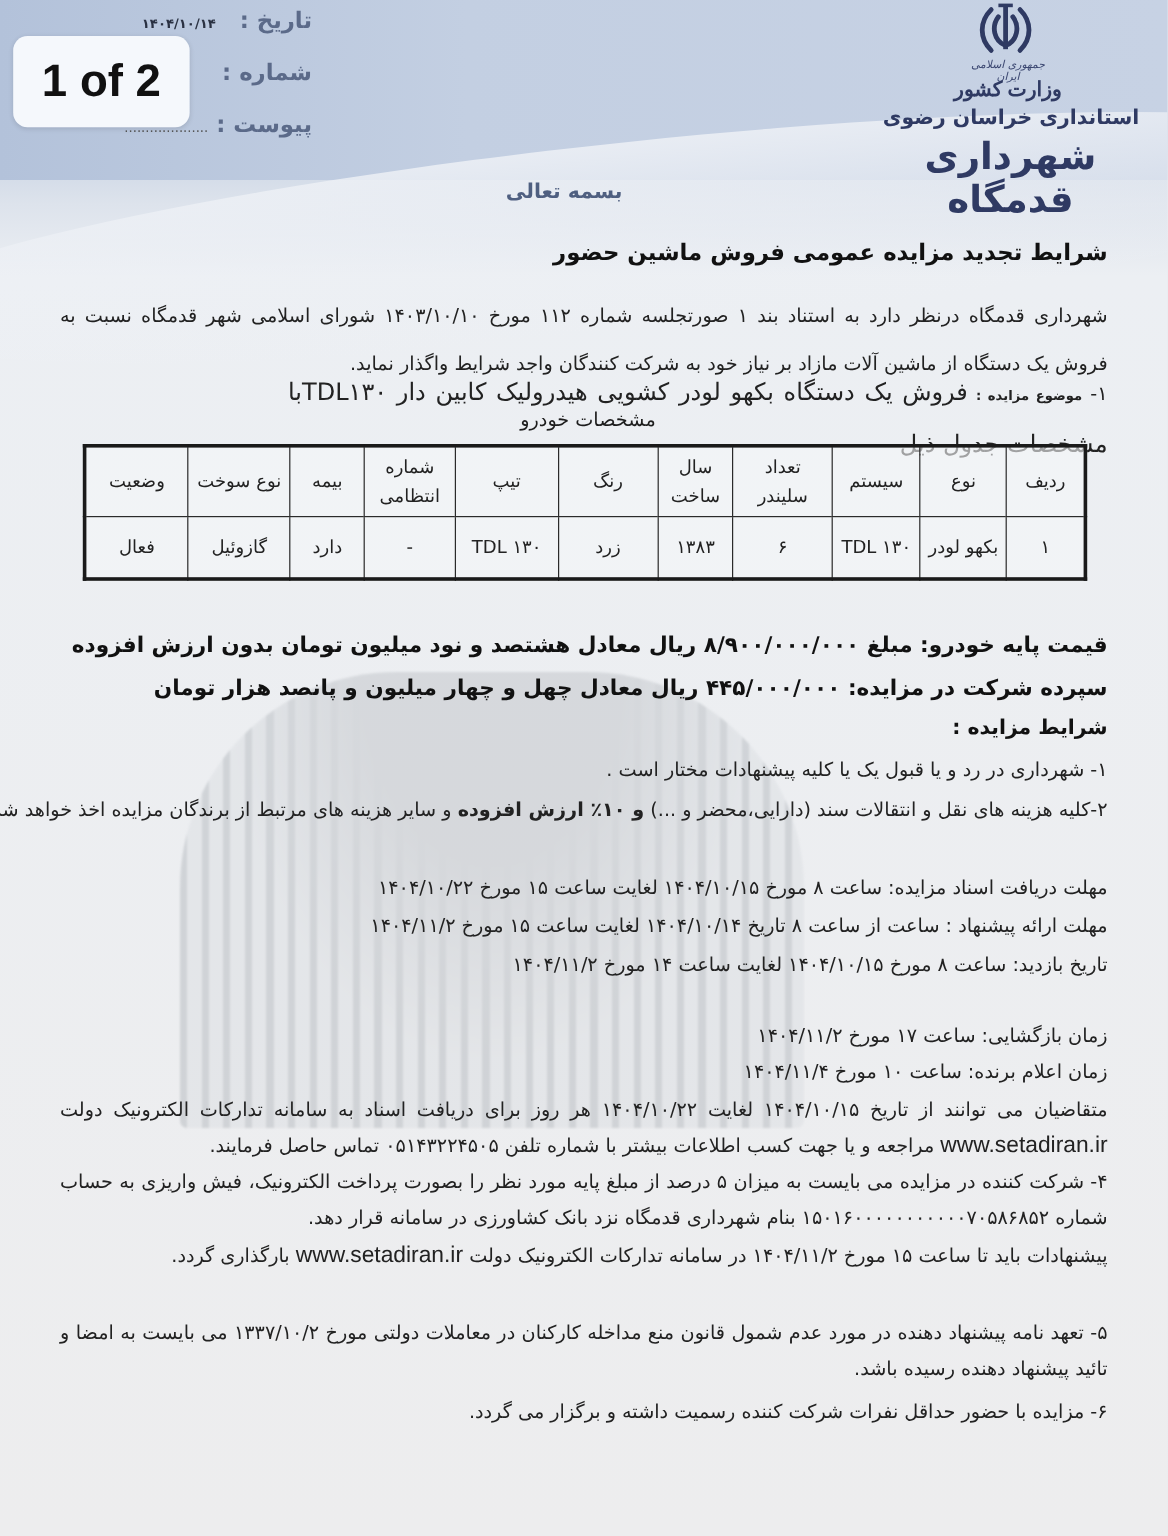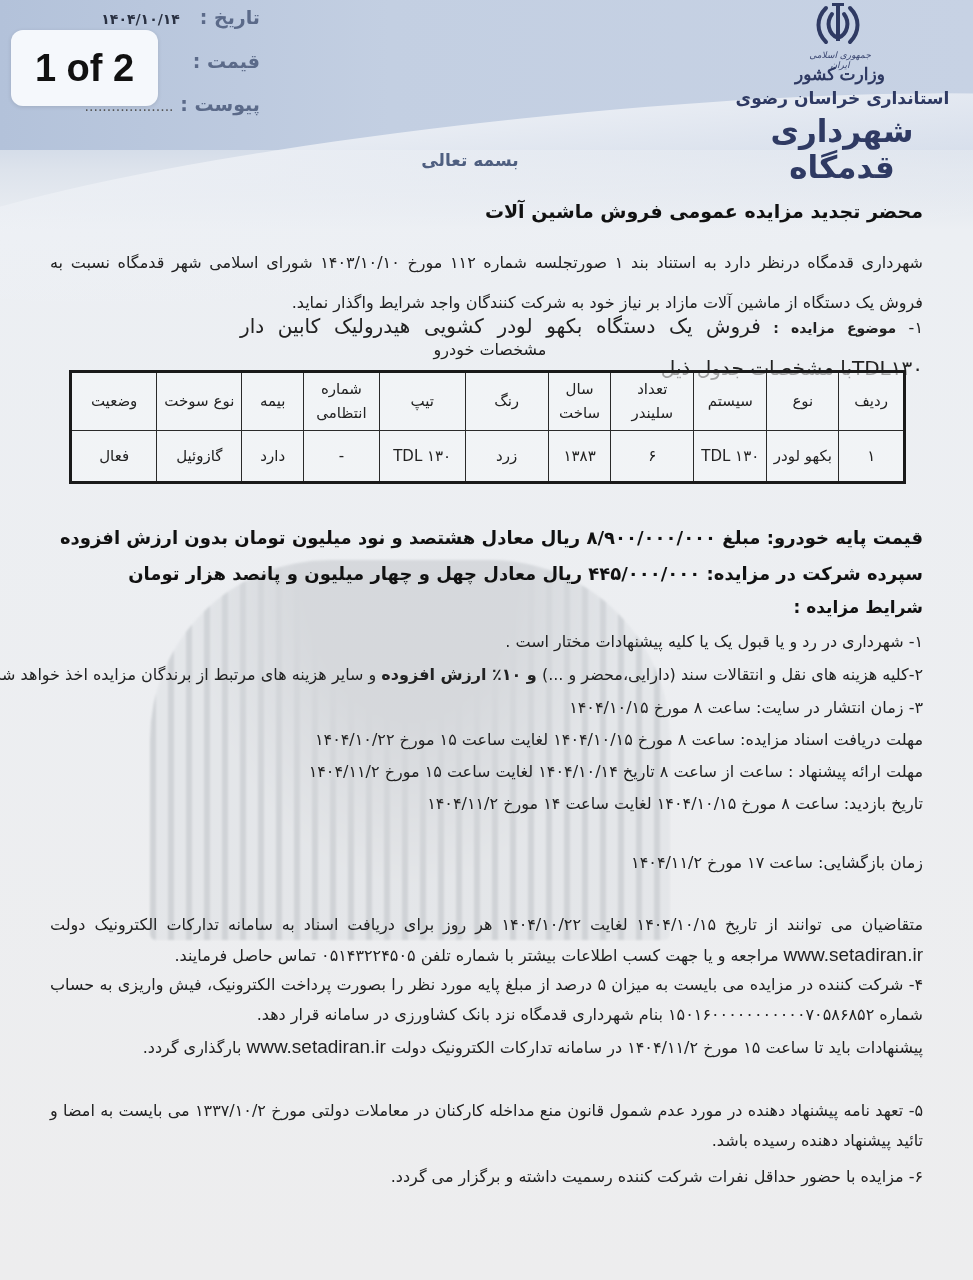"۱۴۰۴/۱۰/۱۴" .meta-value { font-size: 14px -> 11px }
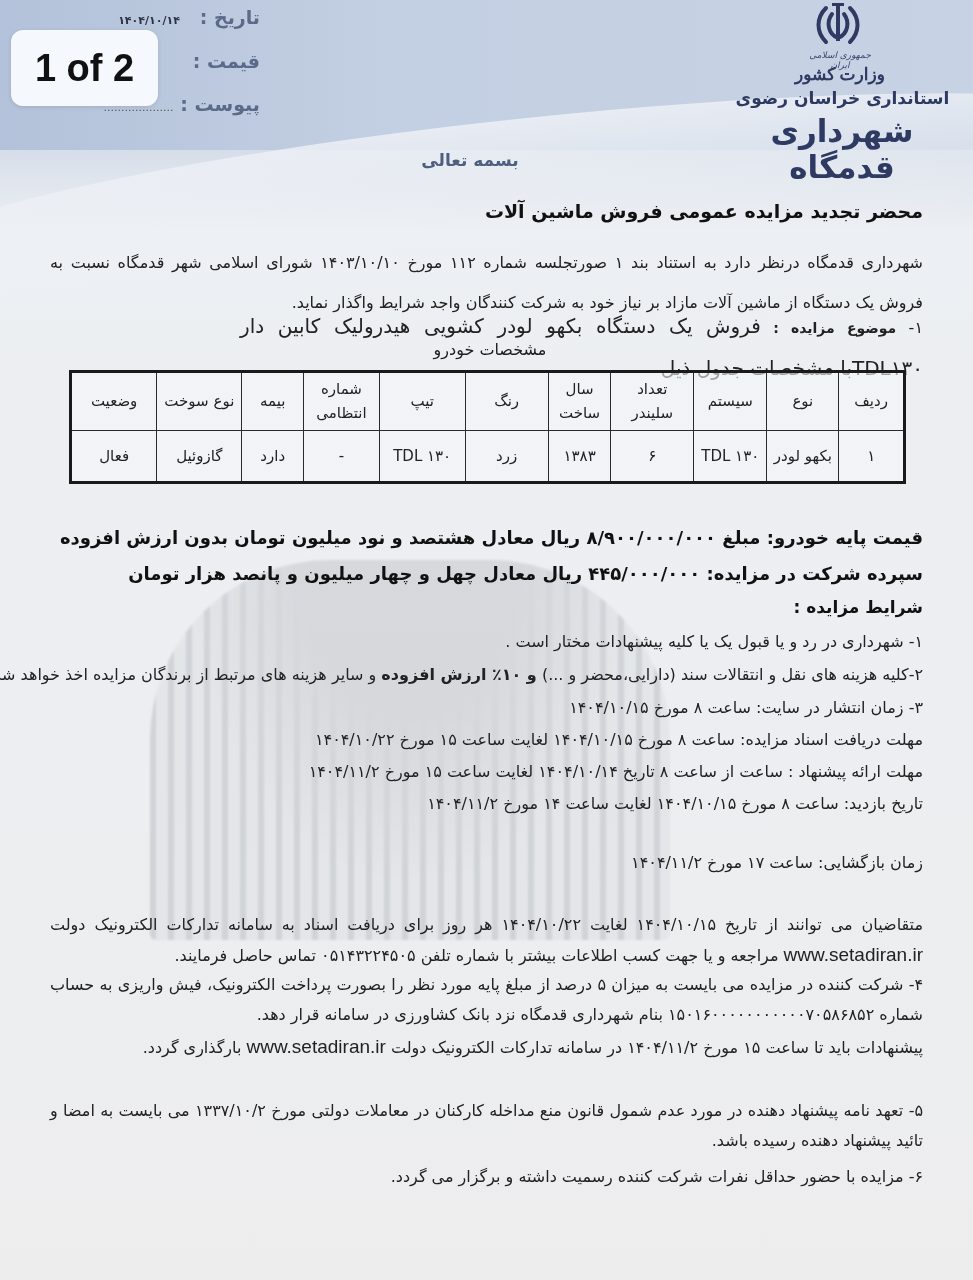"قیمت :" span { text: قیمت -> شماره }
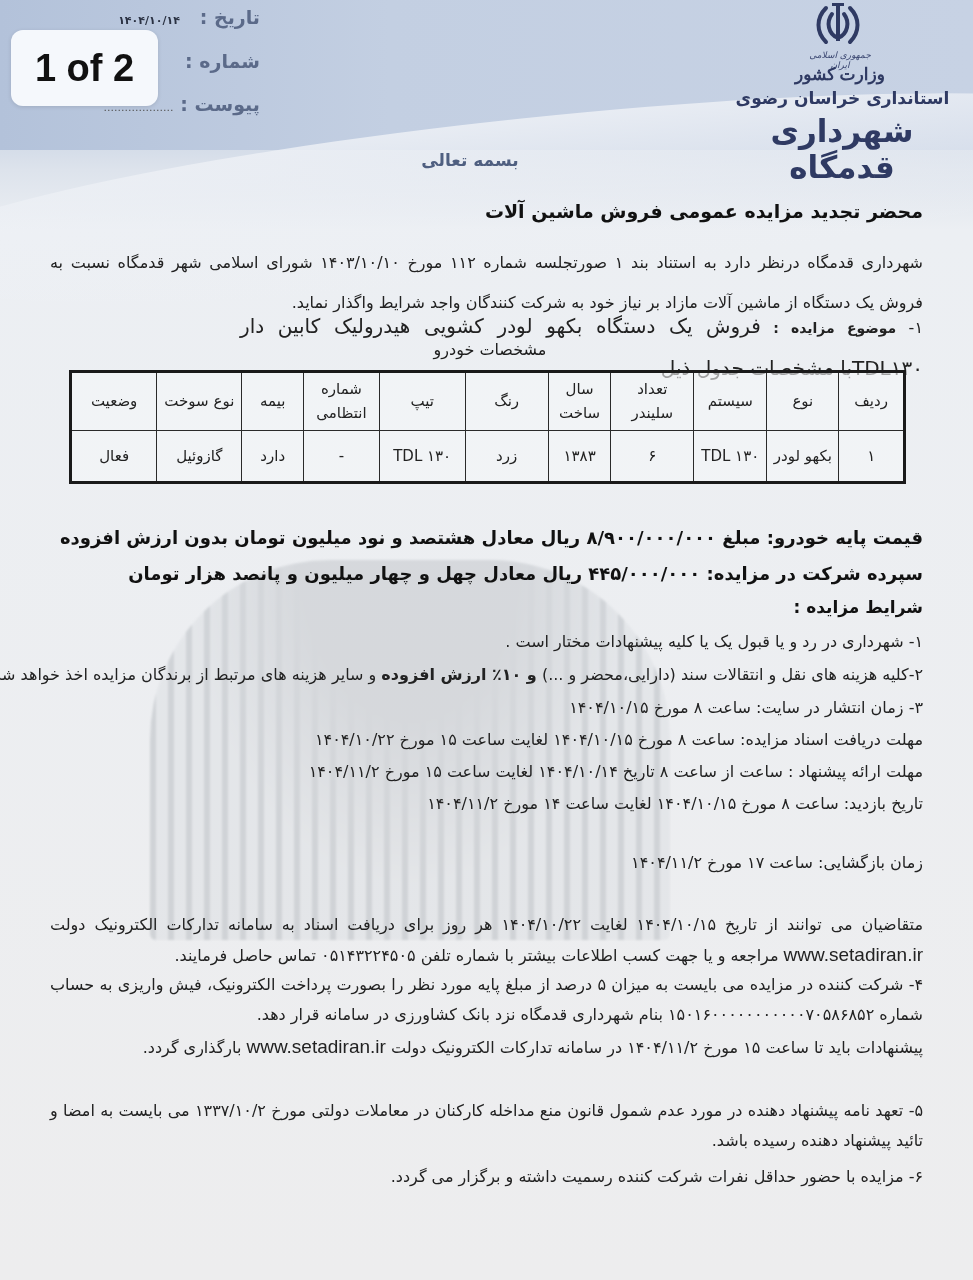"محضر تجدید مزایده عمومی فروش" div.title { text: محضر تجدید مزایده عمومی فروش ماشین آلات -> شرایط تجدید مزایده عمومی فروش ماشین حضور }
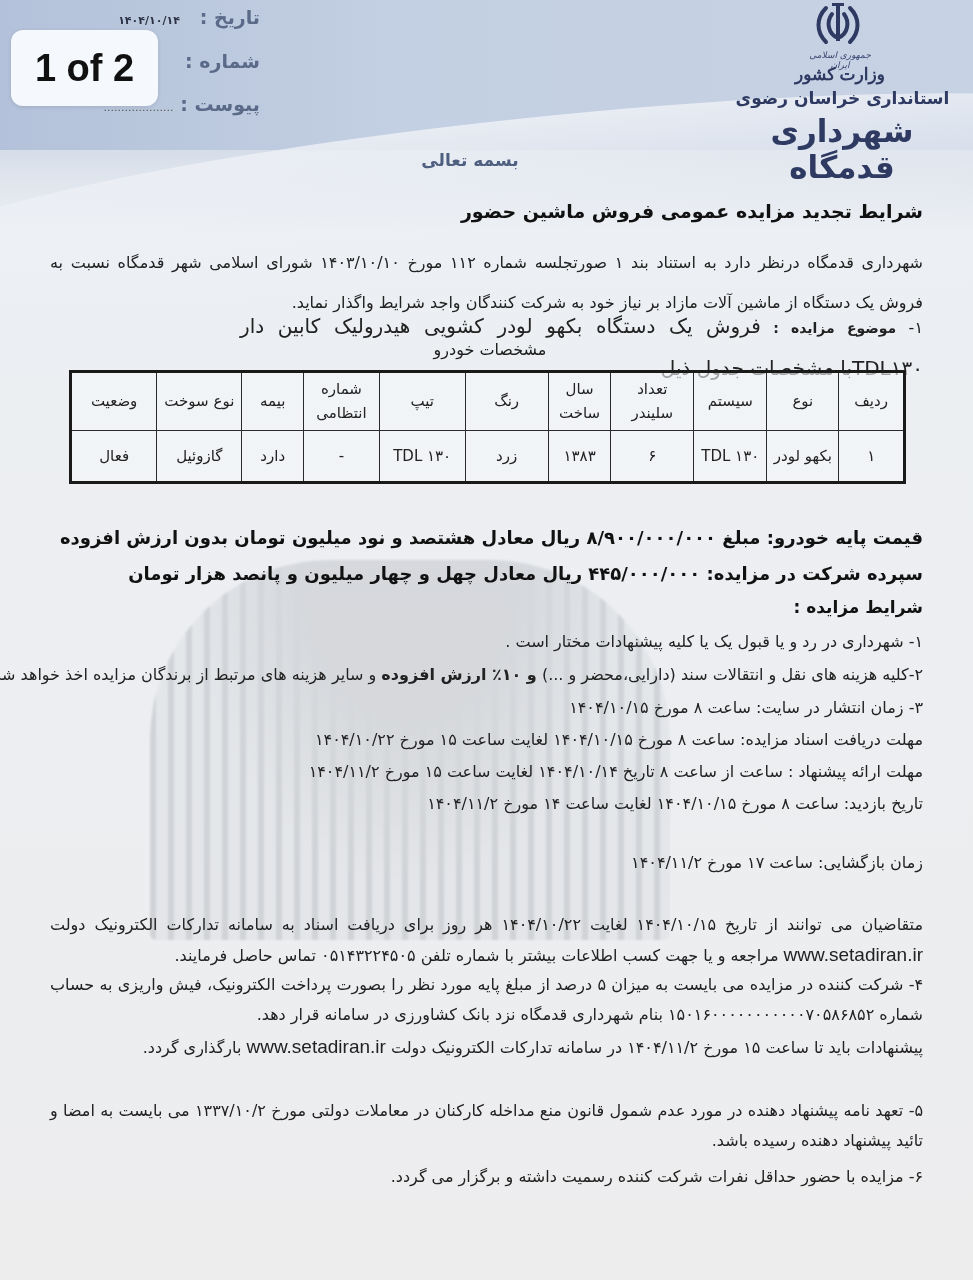"موضوع مزایده :" .p-subject b { font-size: 14px -> 11px }
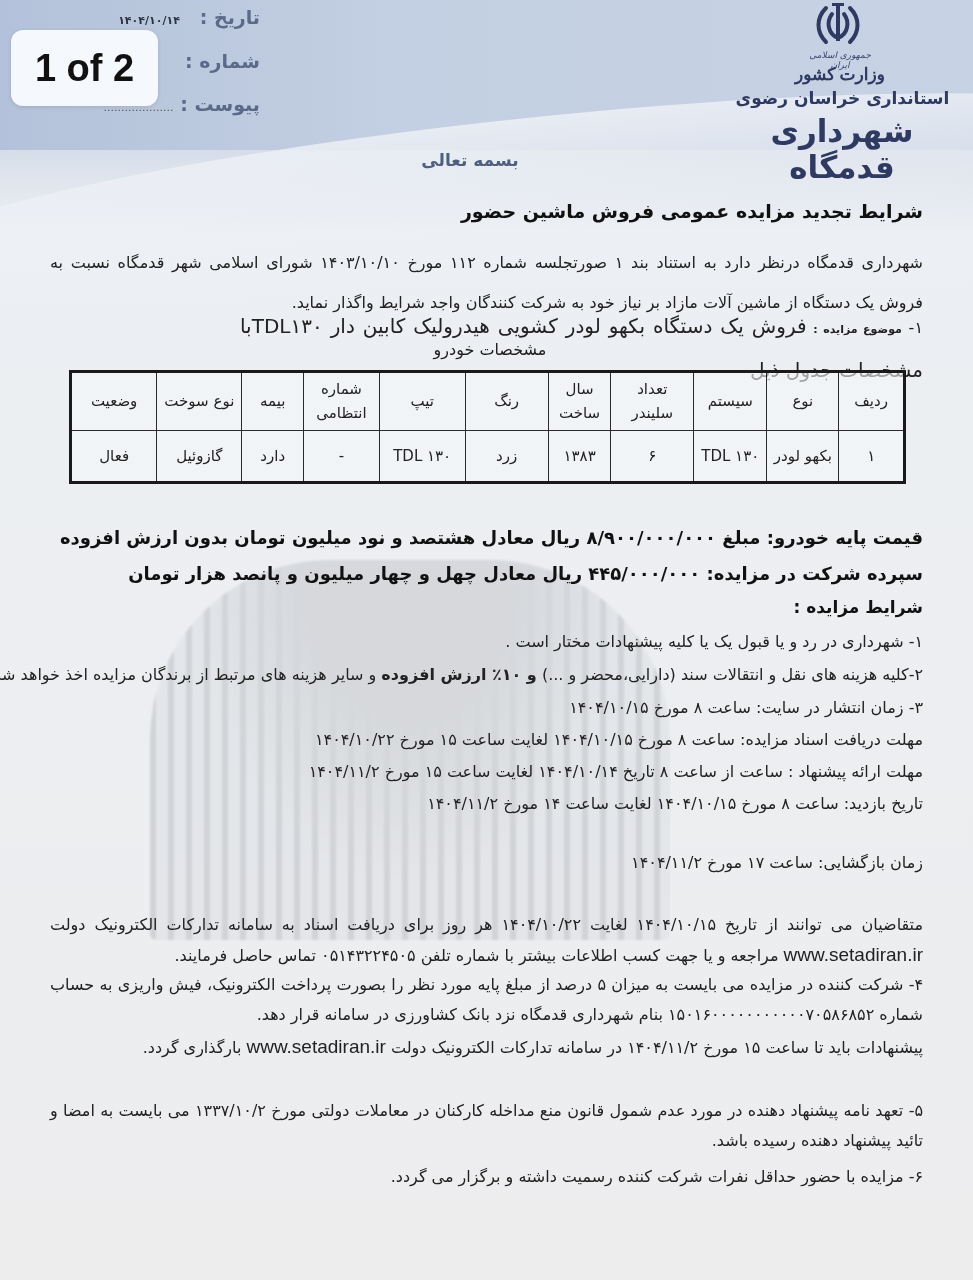"۳- زمان انتشار در سایت:" div.line { html: <div>۳- زمان انتشار در سایت: ساعت ۸ مورخ ۱۴۰۴/۱۰/۱۵</div> -> none }
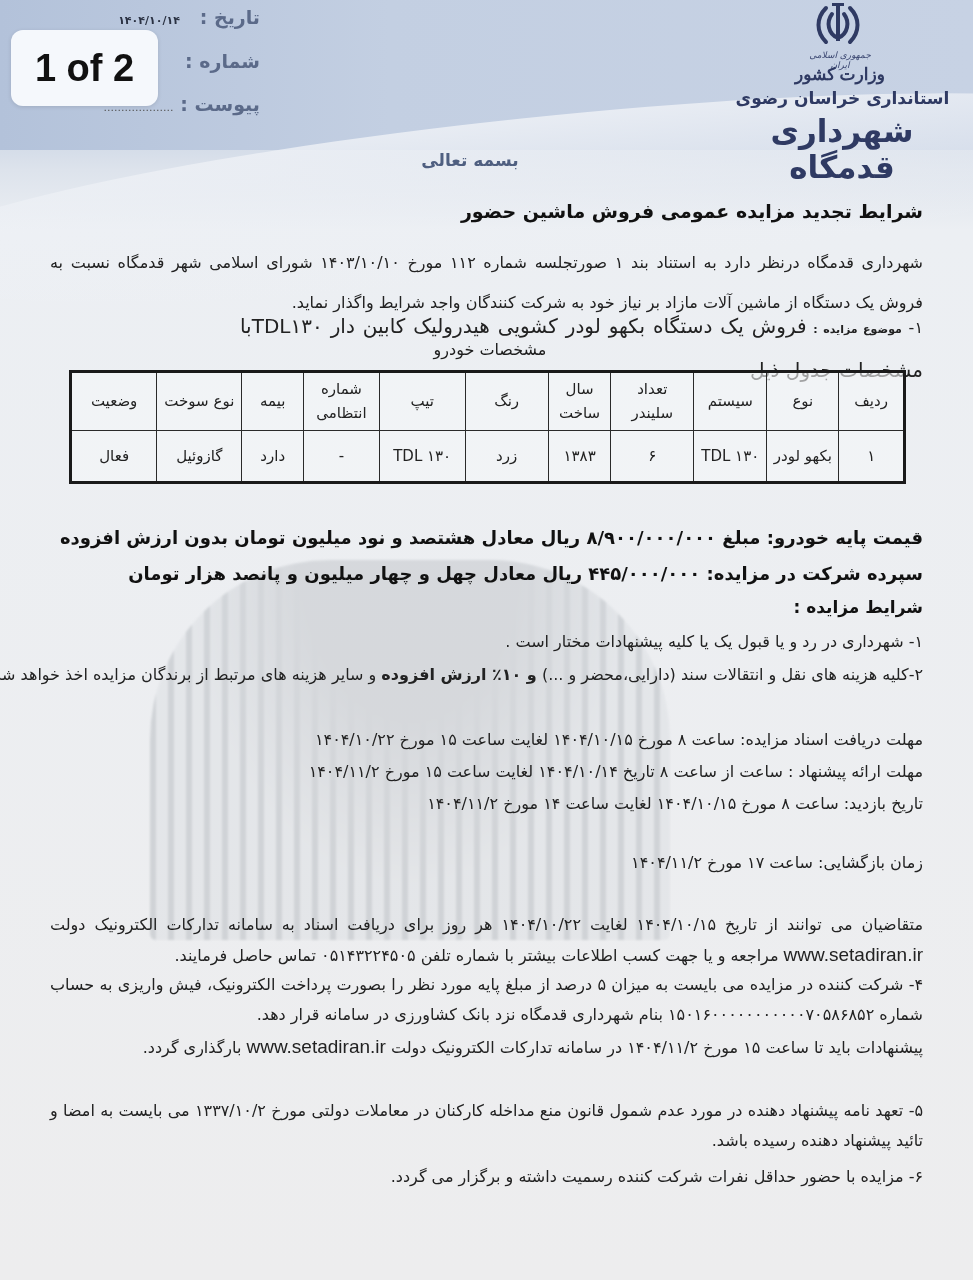"زمان اعلام برنده: ساعت ۱۰" div.line { html: none -> <div>زمان اعلام برنده: ساعت ۱۰ مورخ ۱۴۰۴/۱۱/۴</div> }
